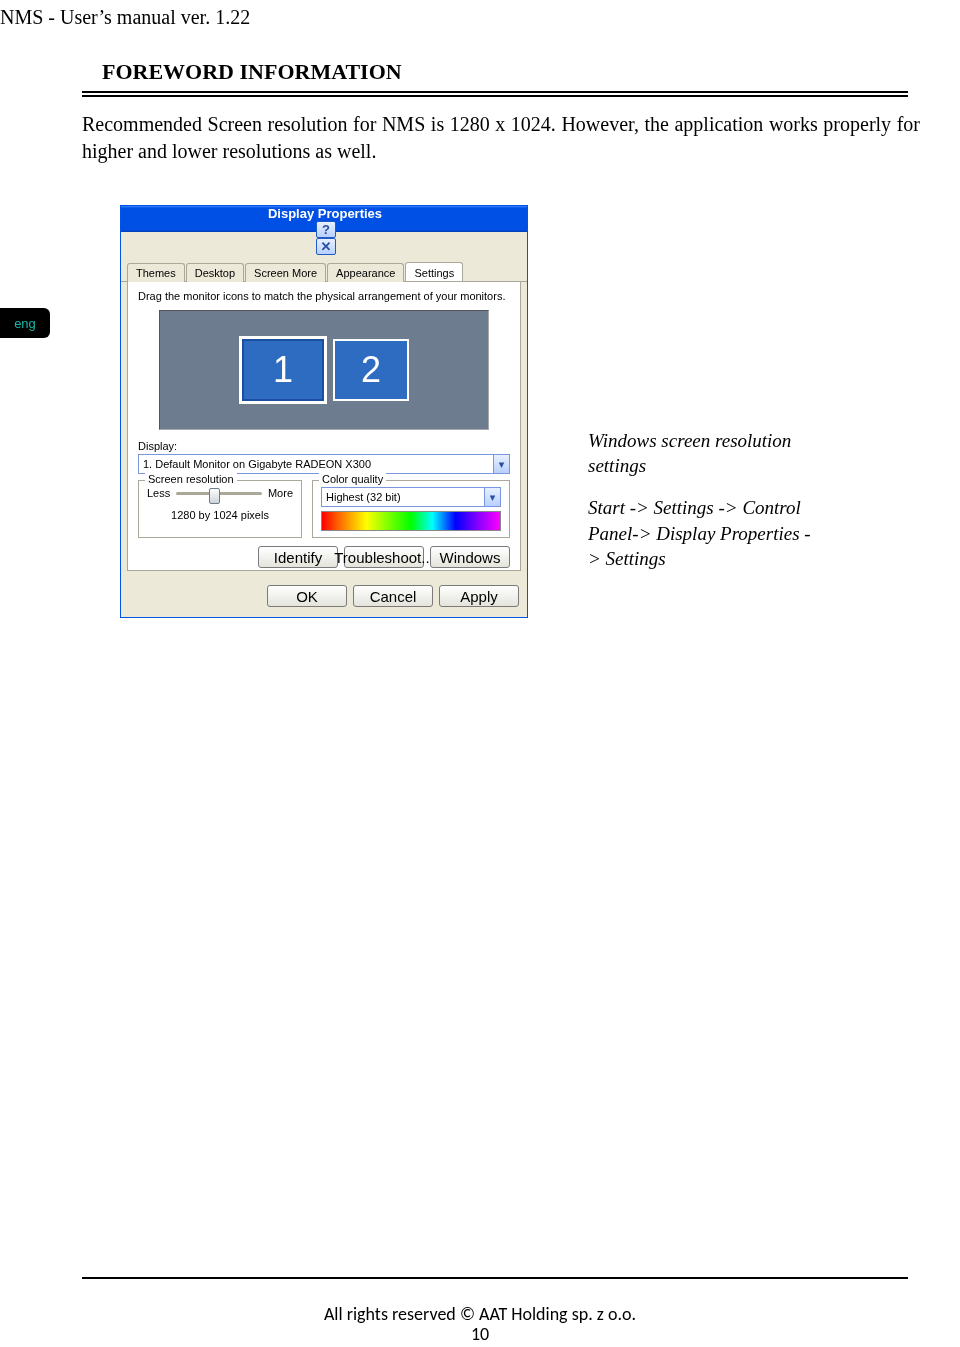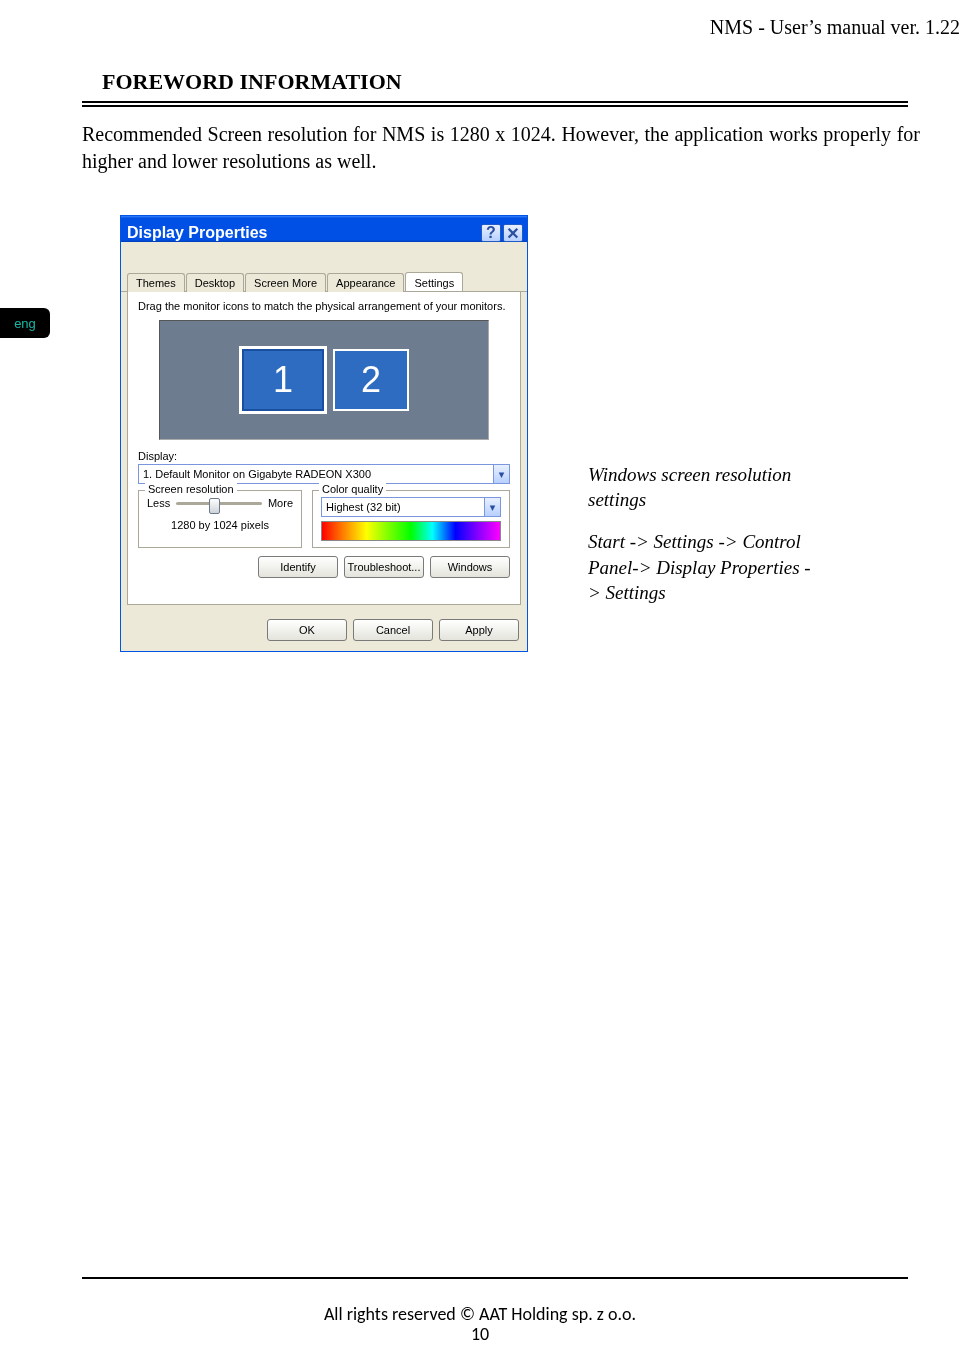"NMS - User’s manual ver." .page-header { padding-top: 16px -> 6px; text-align: right -> left }
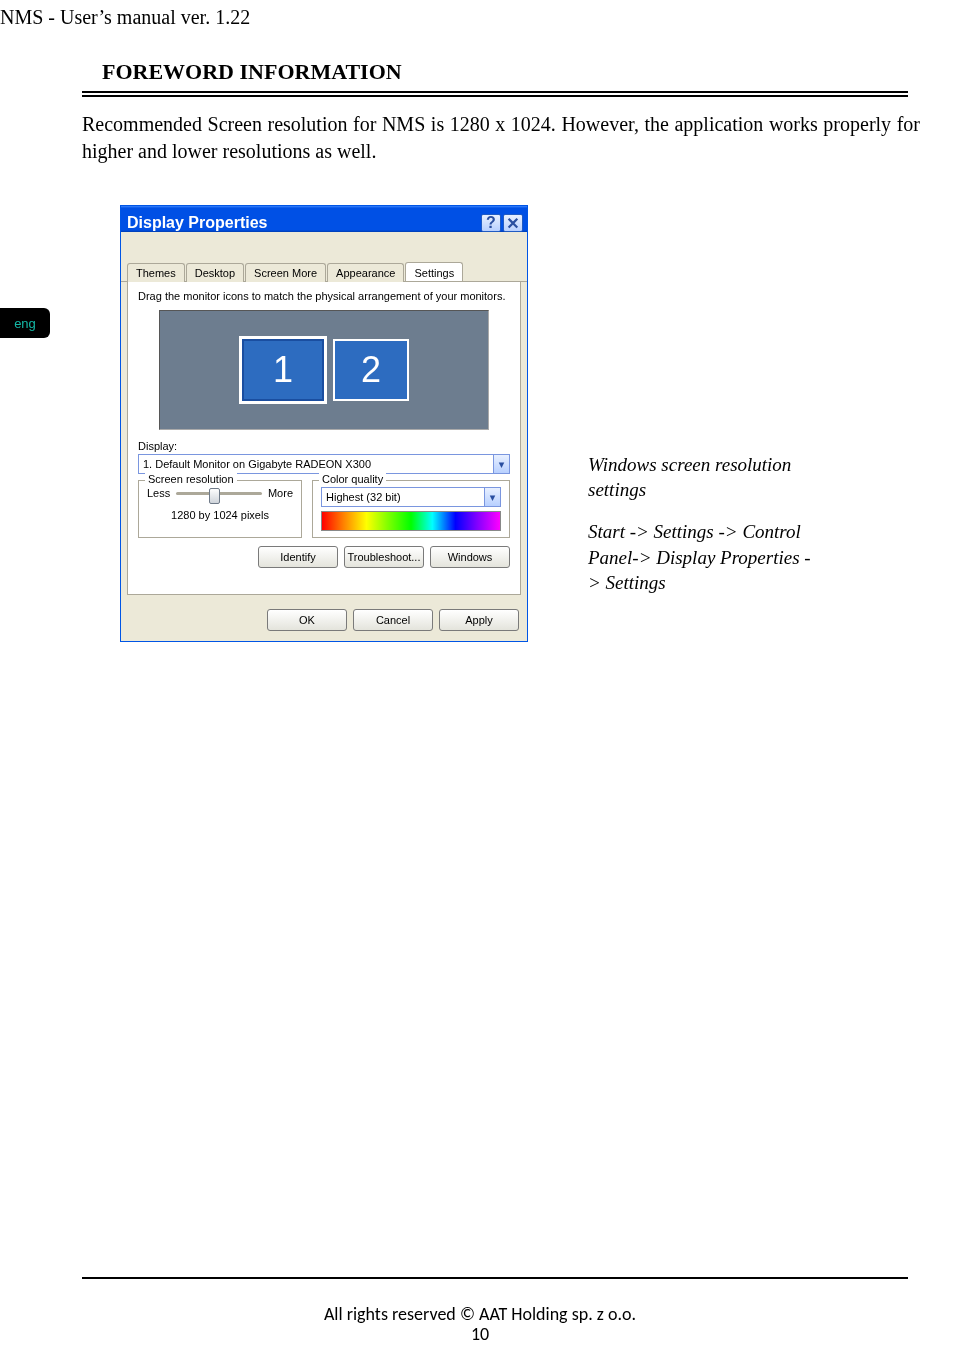"Display Properties" .titlebar { align-items: flex-end -> center; flex-direction: none -> column; font-size: 16px -> 13px }
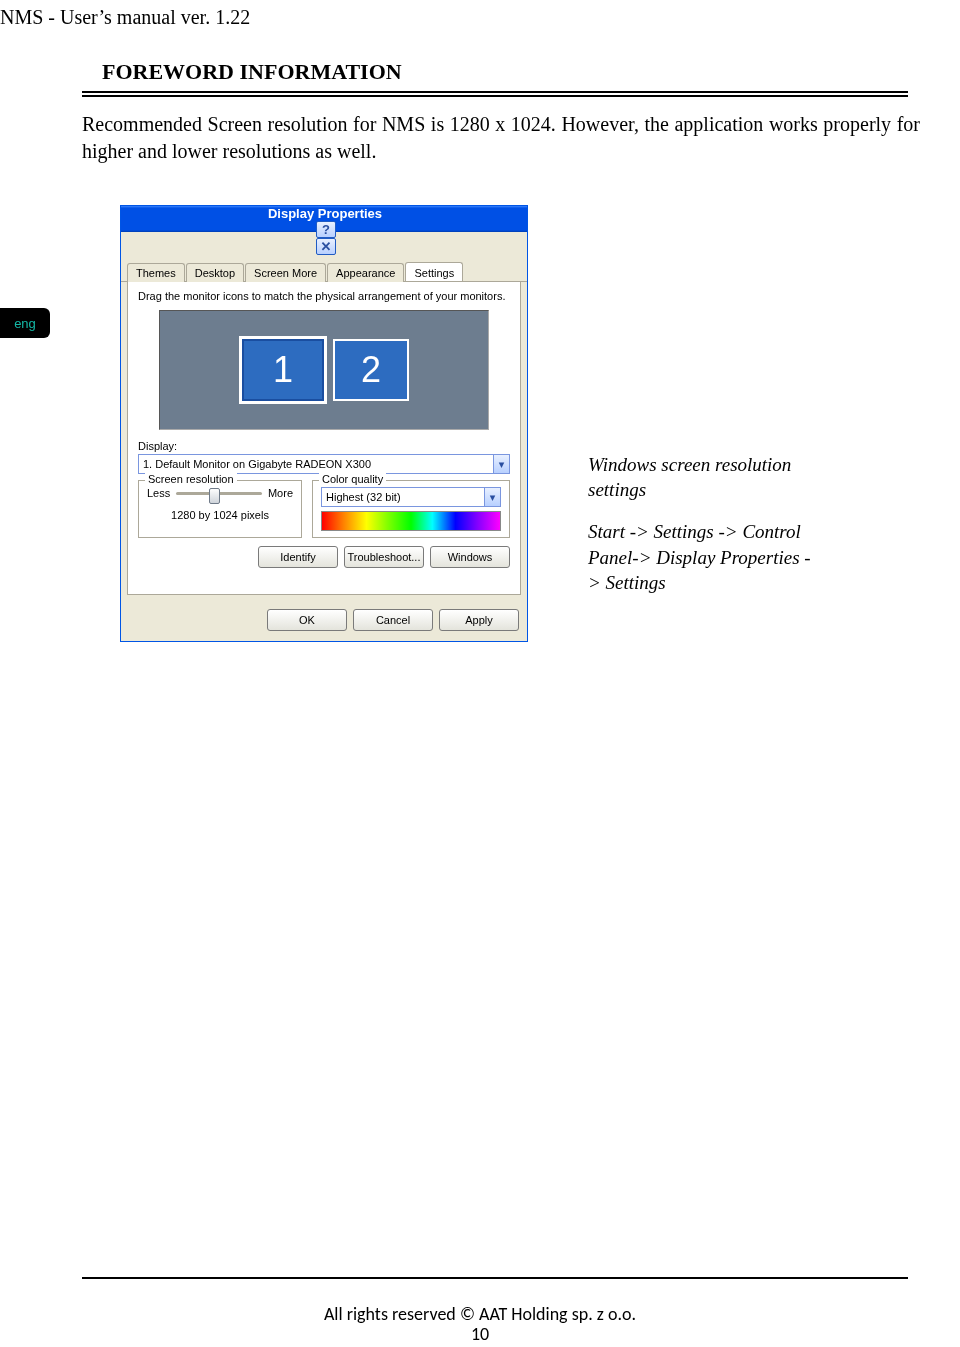"Drag the monitor icons to" .tab-body { padding: 8px 10px 26px 10px -> 8px 10px 2px 10px }
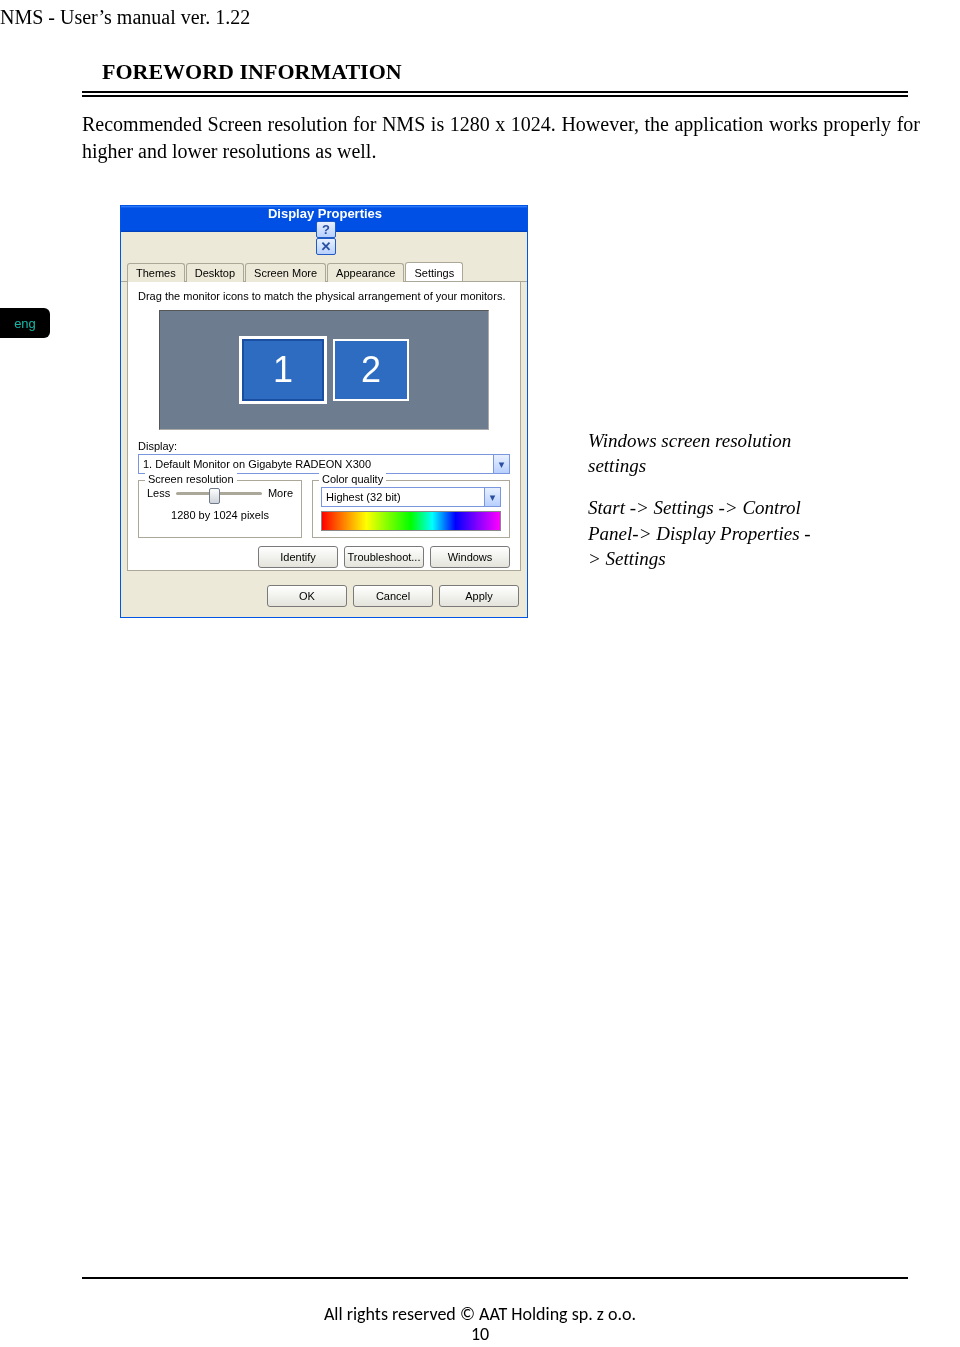"Identify" .btn { font-size: 11px -> 15px }
